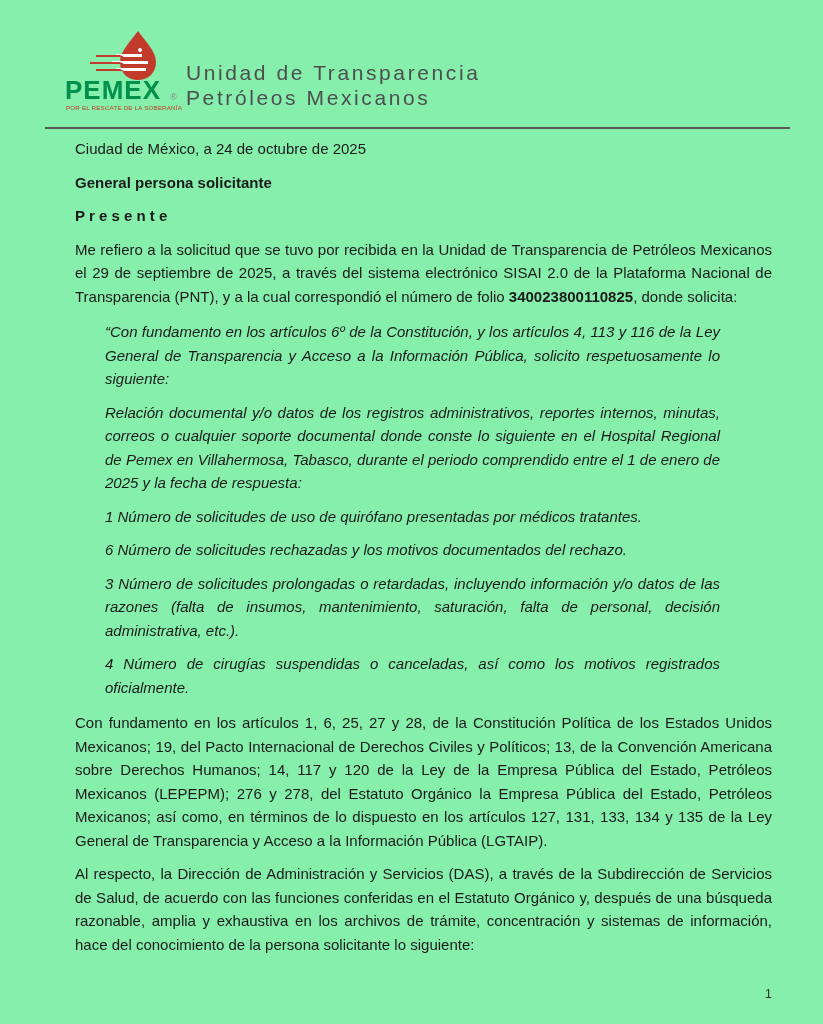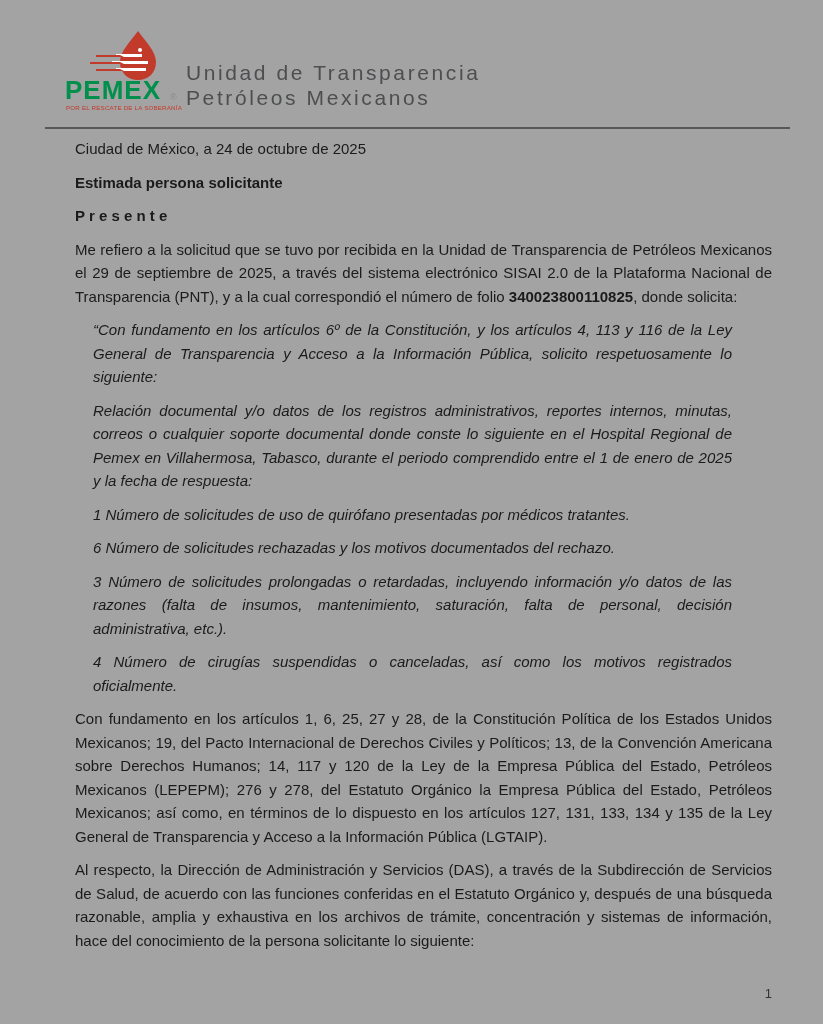"PEMEX" .page { background: #a3a3a3 -> #86efac }
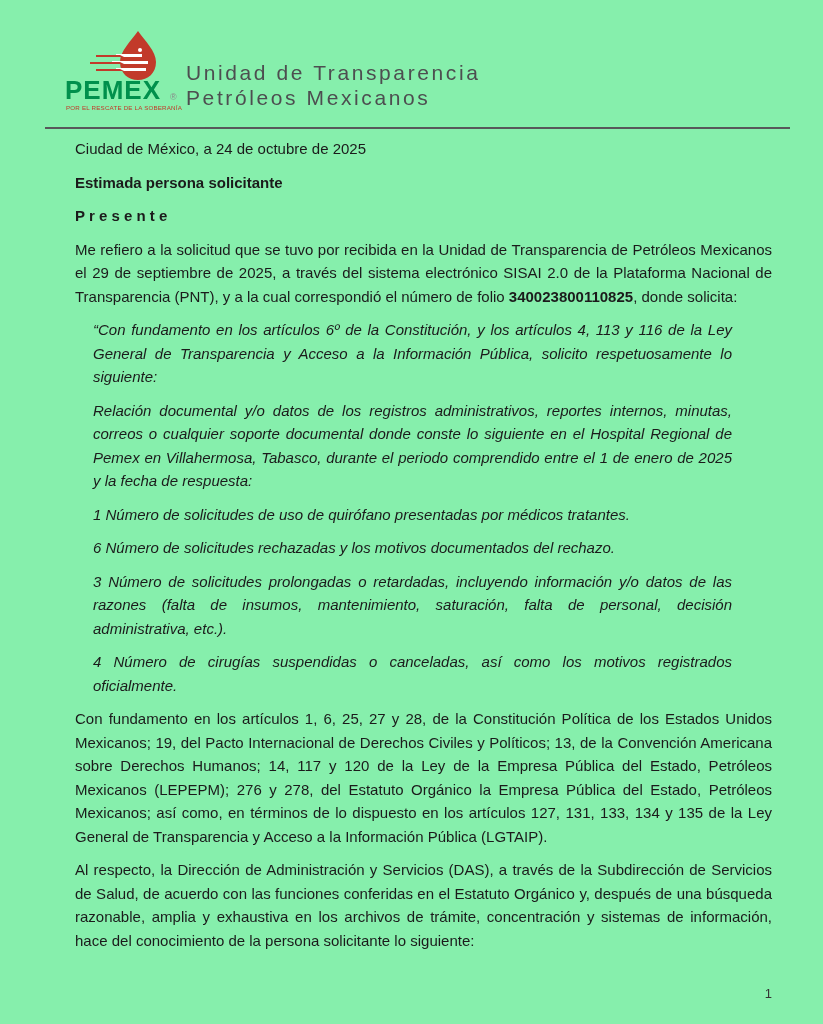"Estimada persona solicitante" p.salutation { text: Estimada -> General }
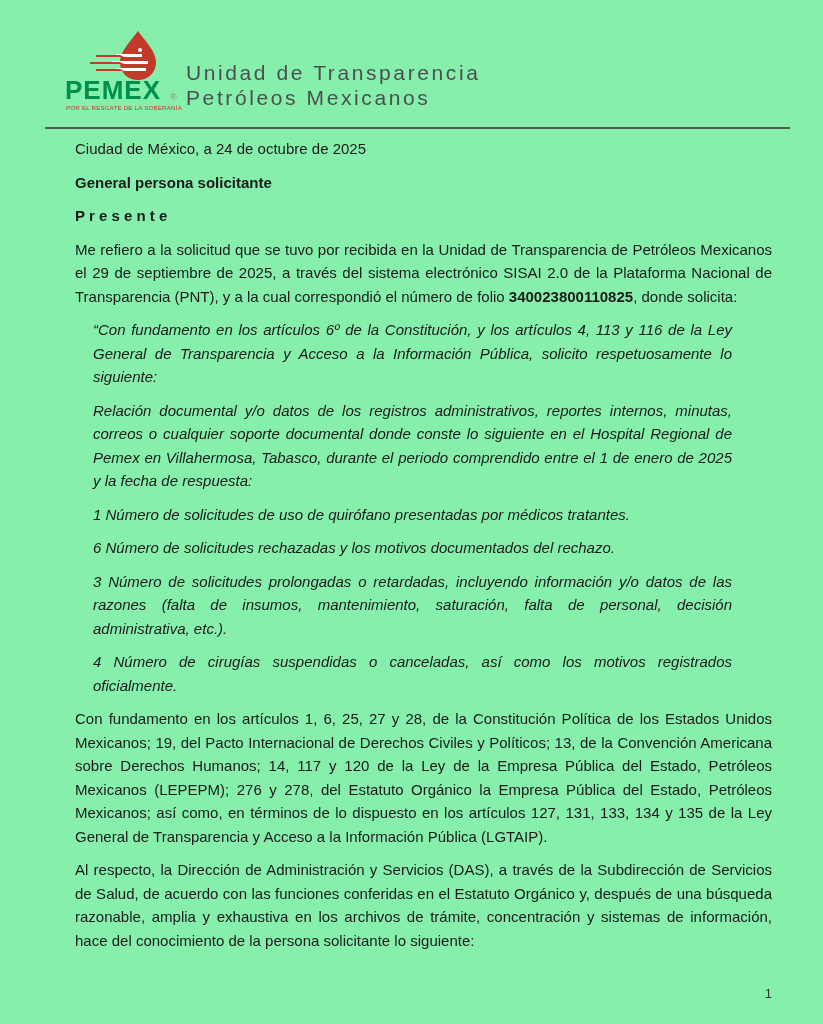"“Con fundamento en los artículos" .quote { margin: 0 -> 12px }
